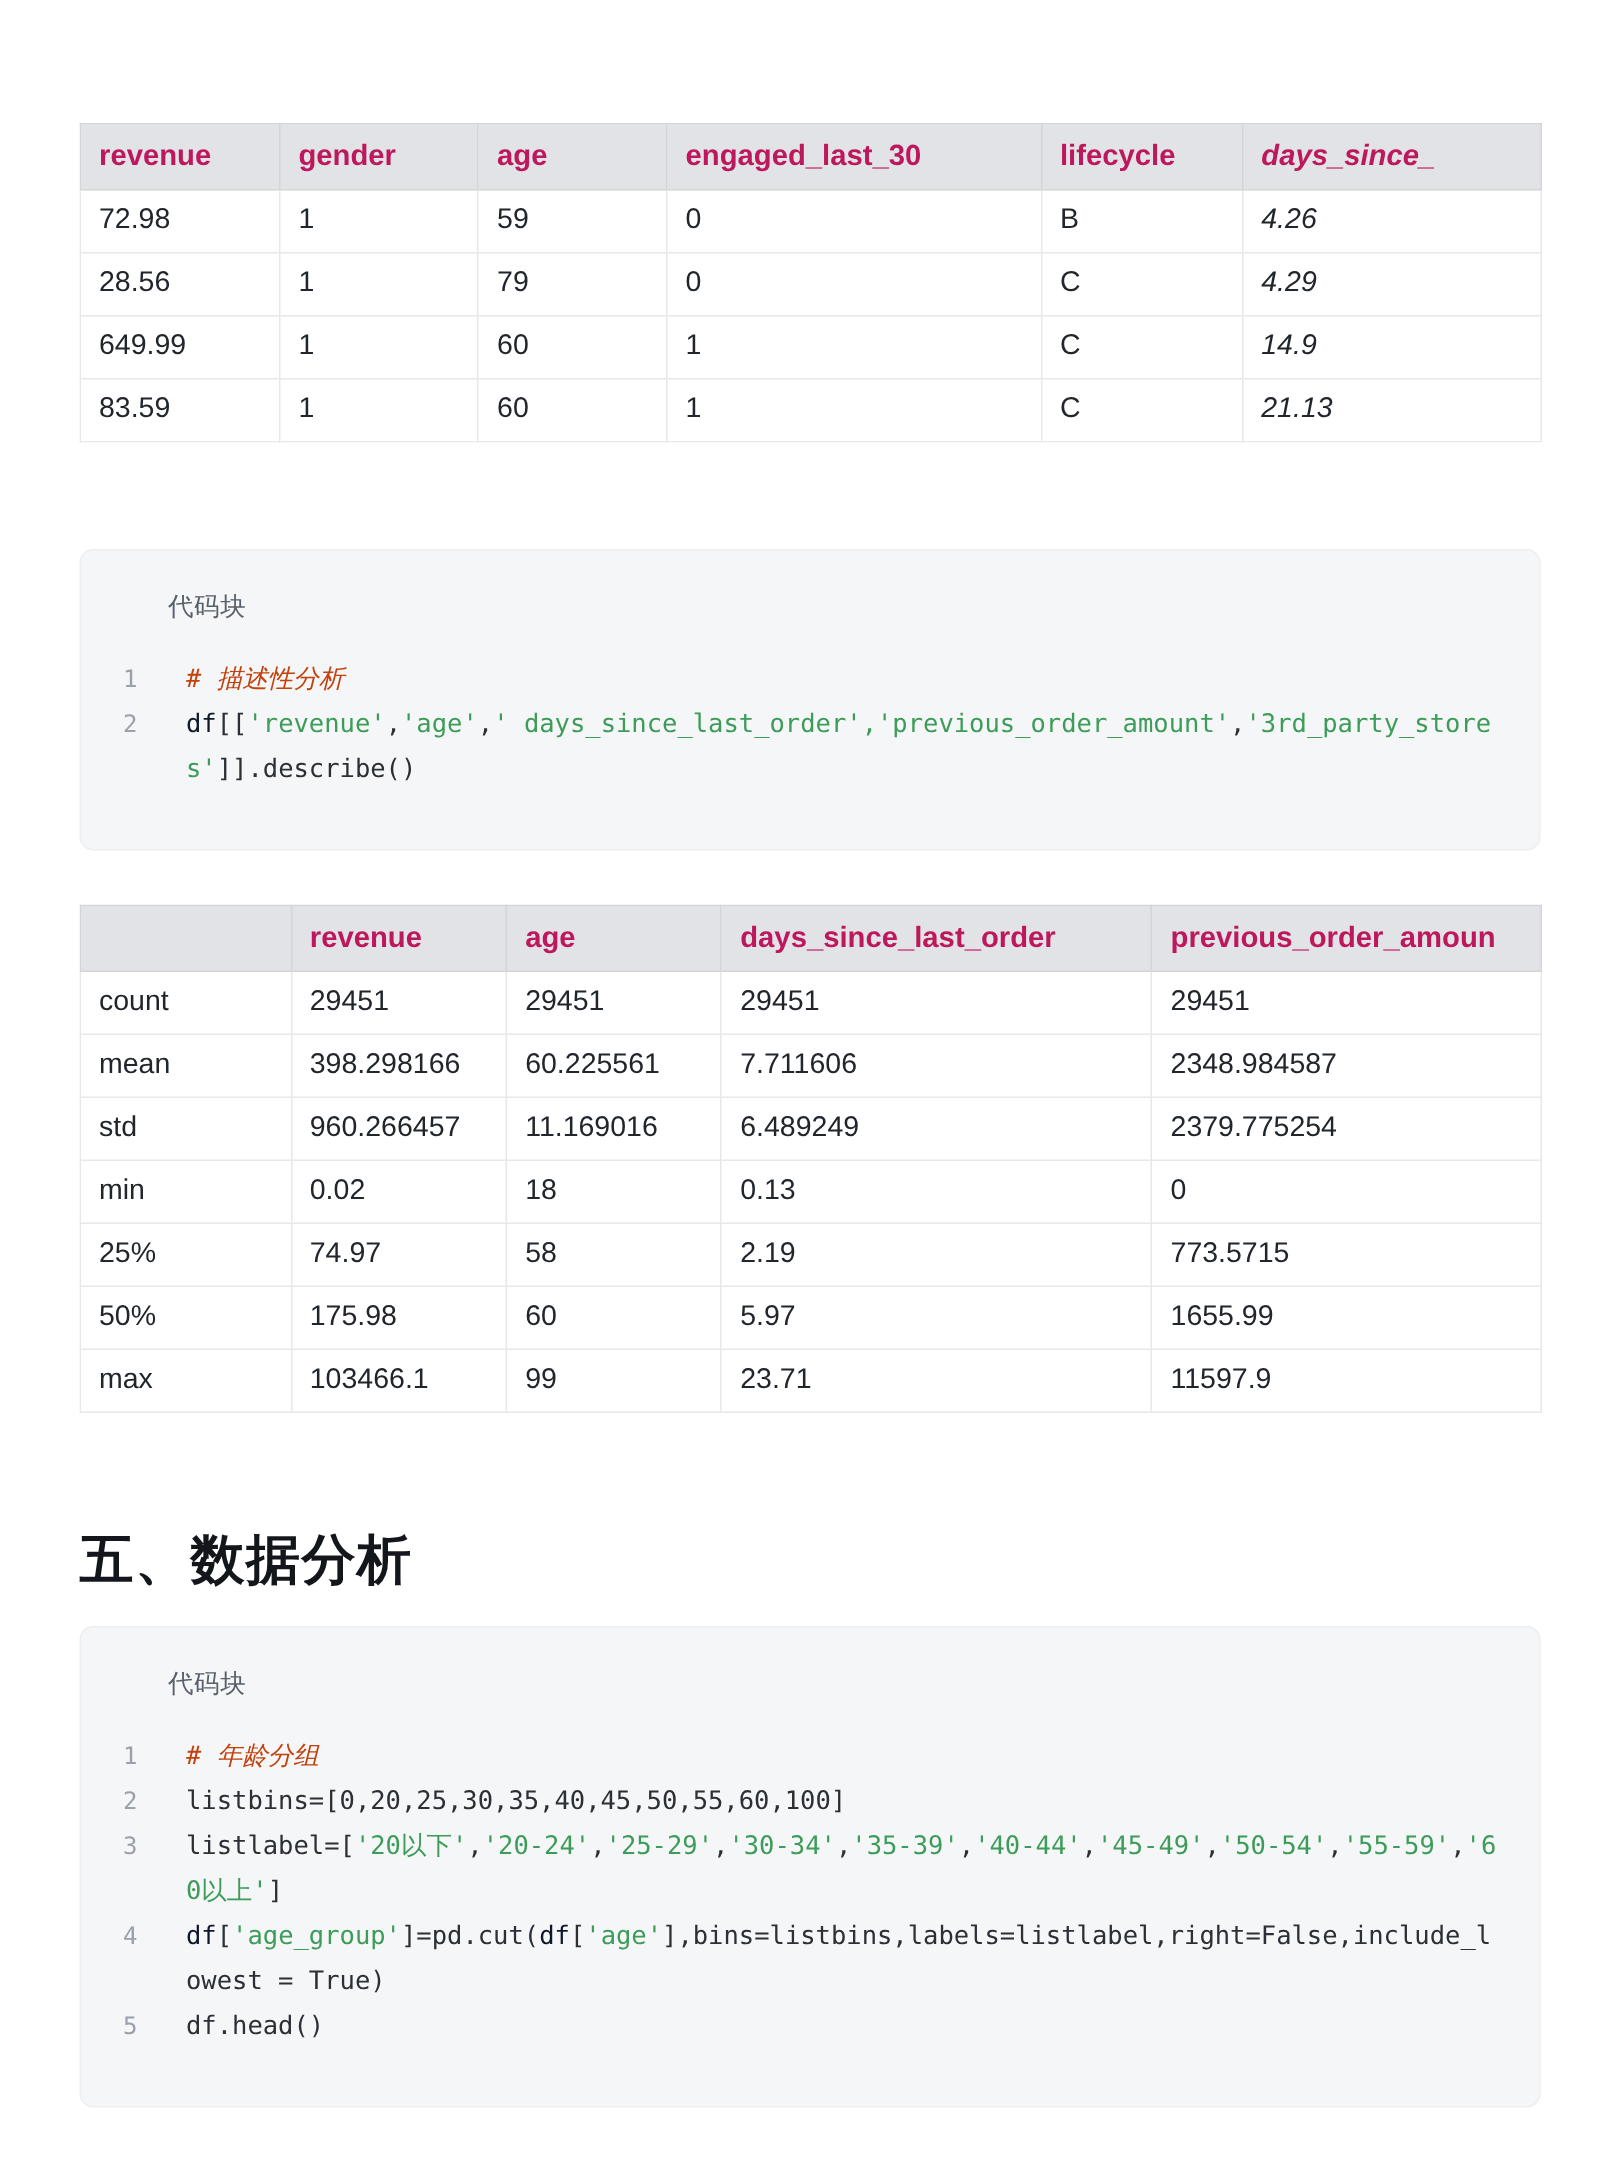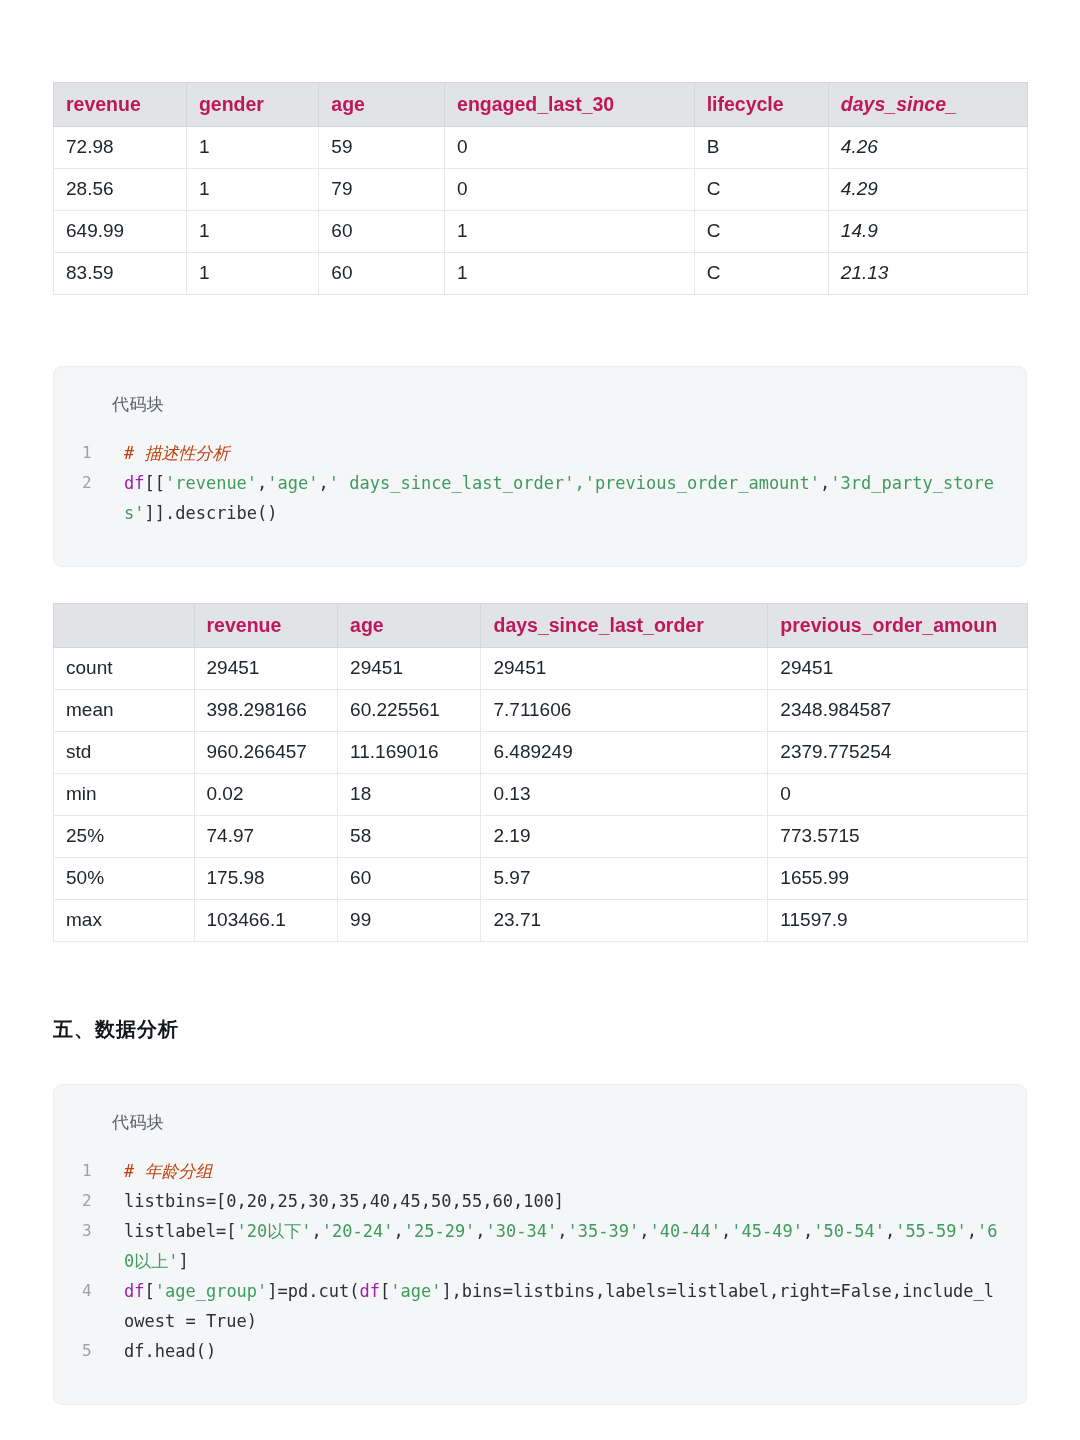"df" .tok-var { color: #a21caf -> #0f172a }
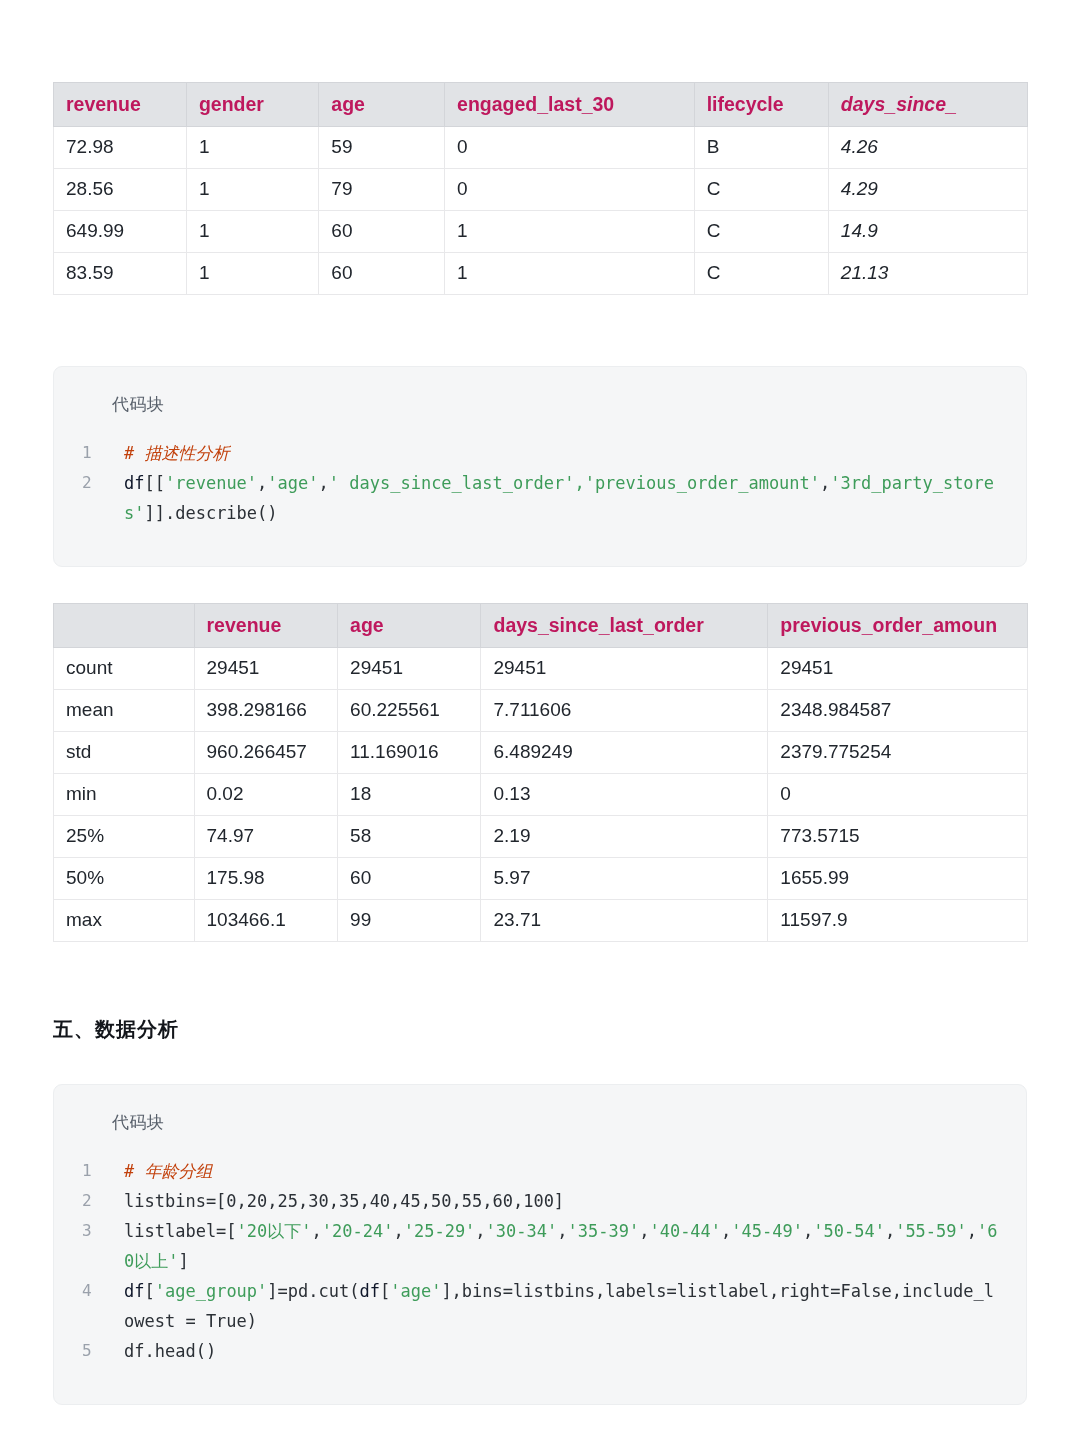"五、数据分析" .section-heading { font-size: 20px -> 36px }
